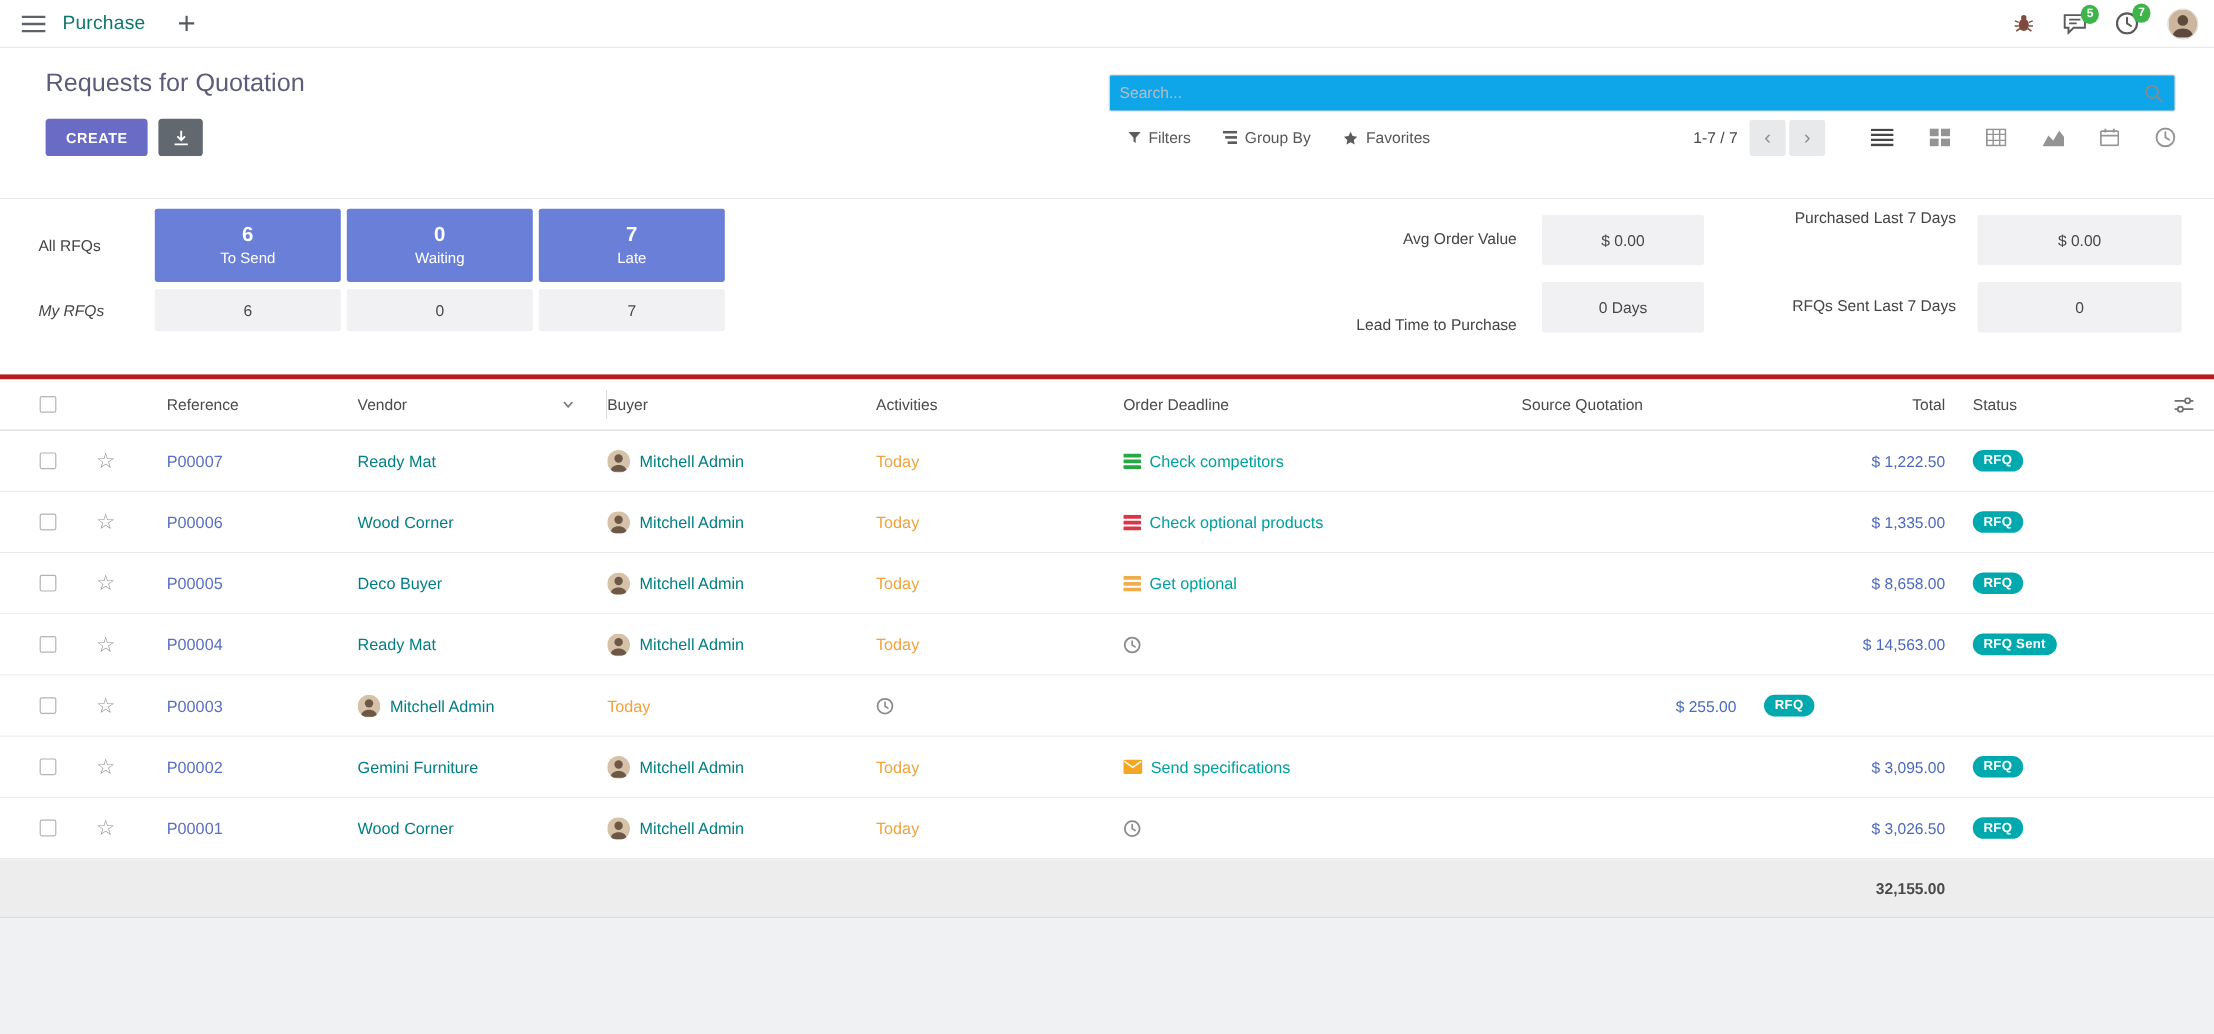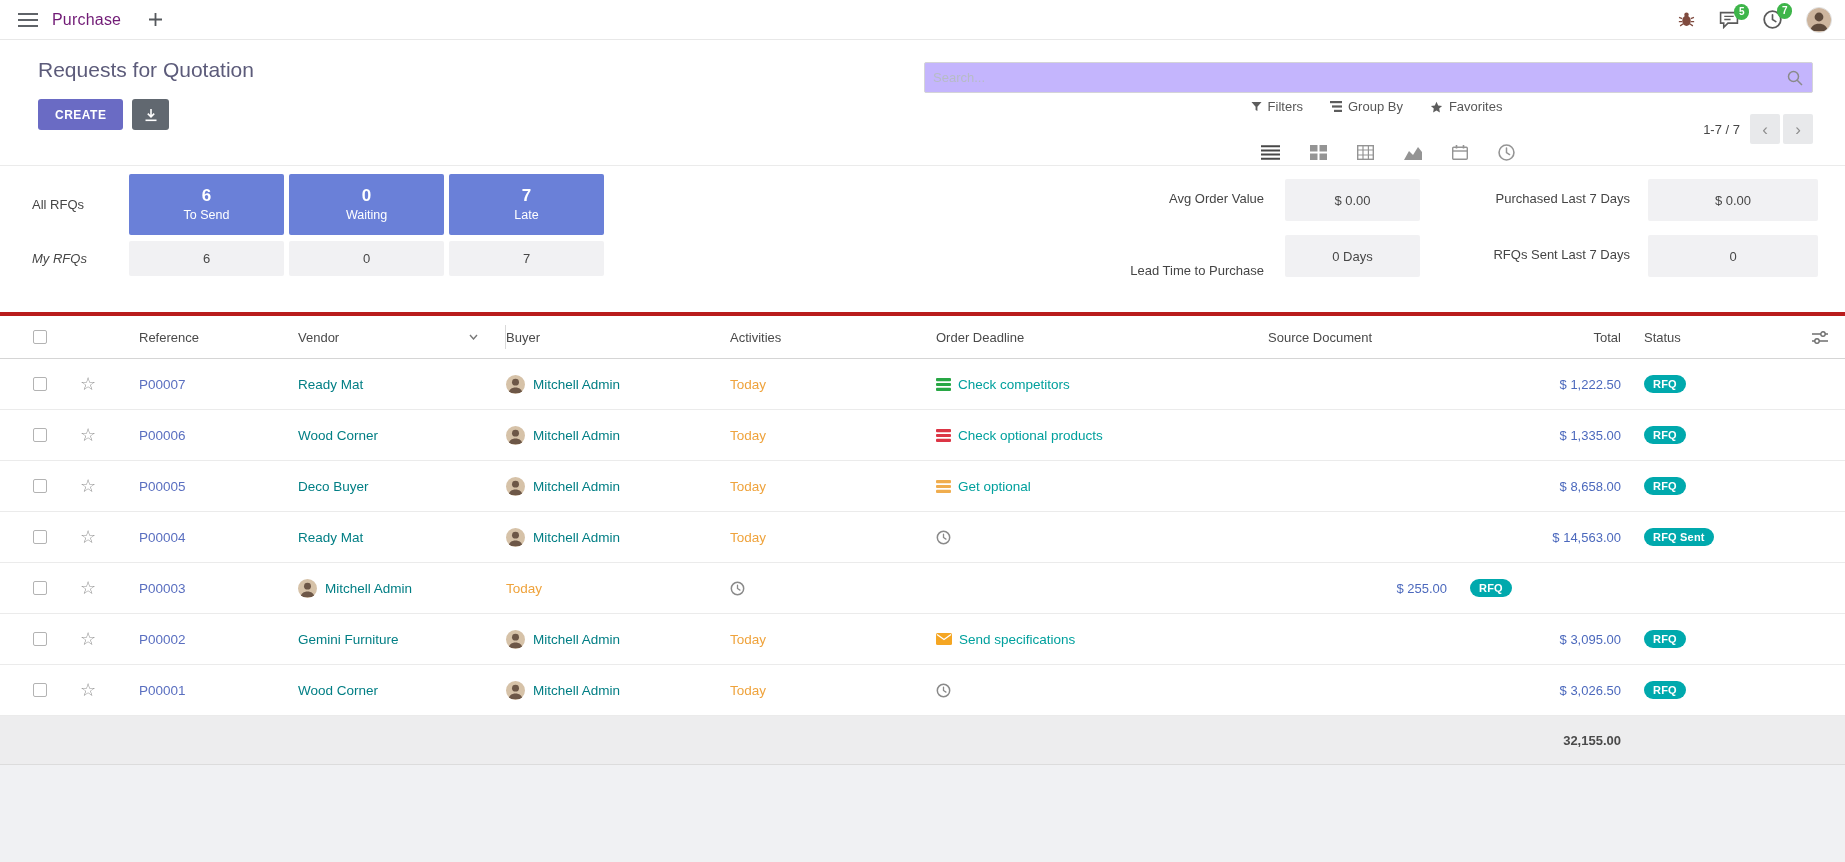"Purchase" .app-title { color: #701a75 -> #0f766e }
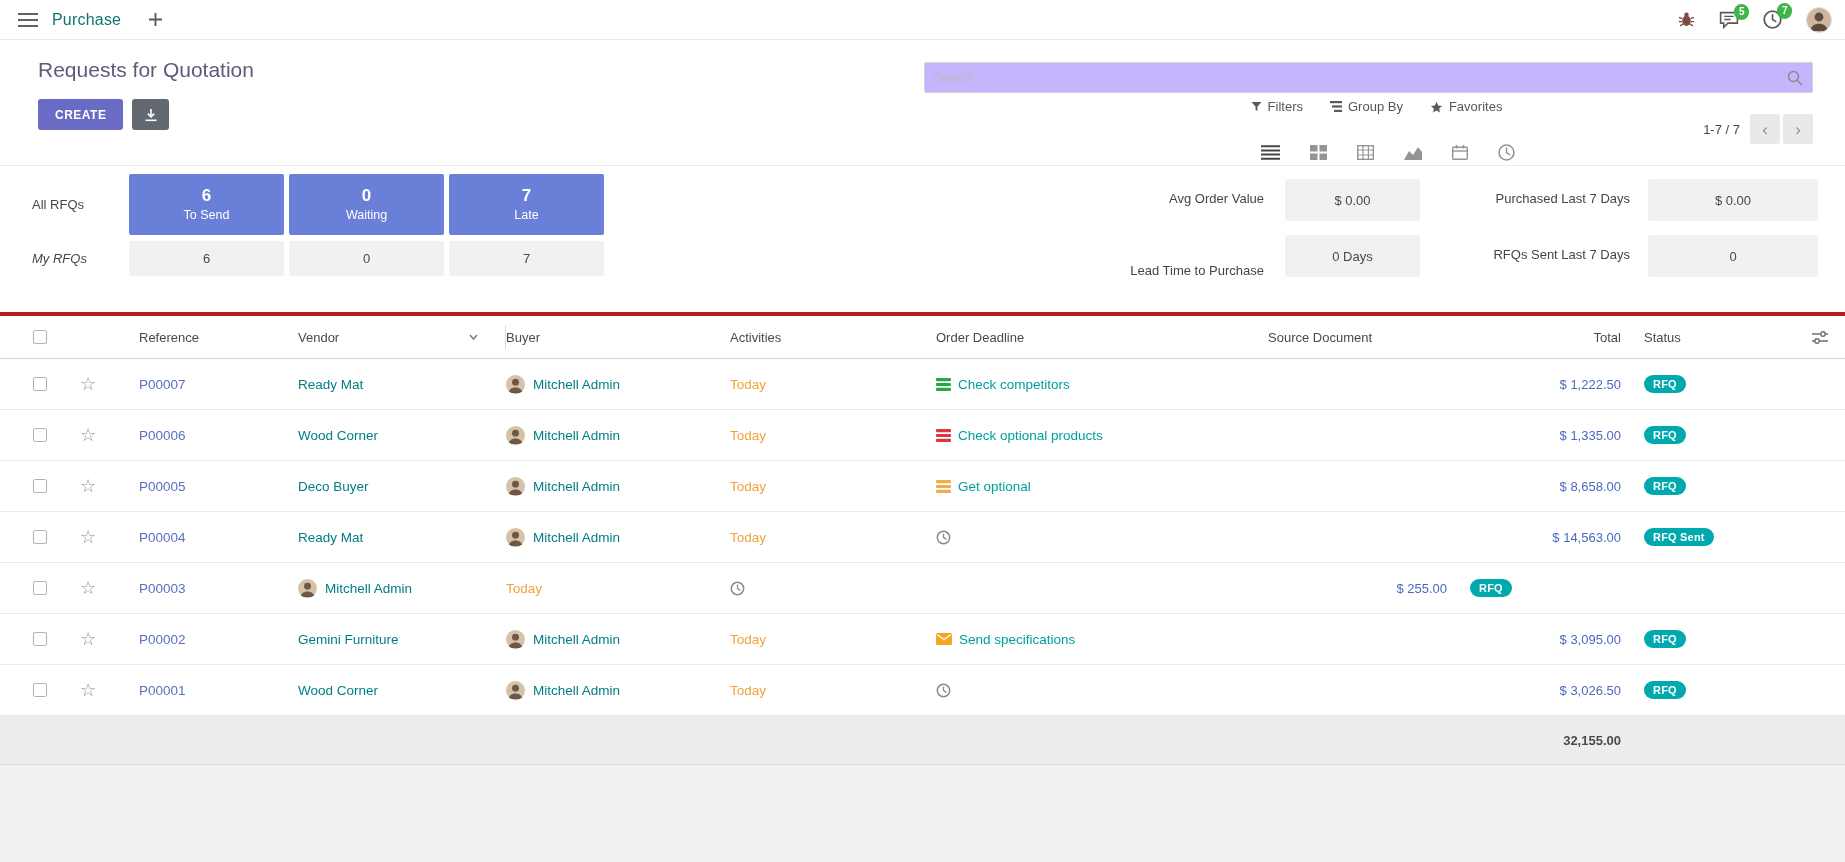"Search..." .searchbox { background: #c4b5fd -> #0ea5e9 }
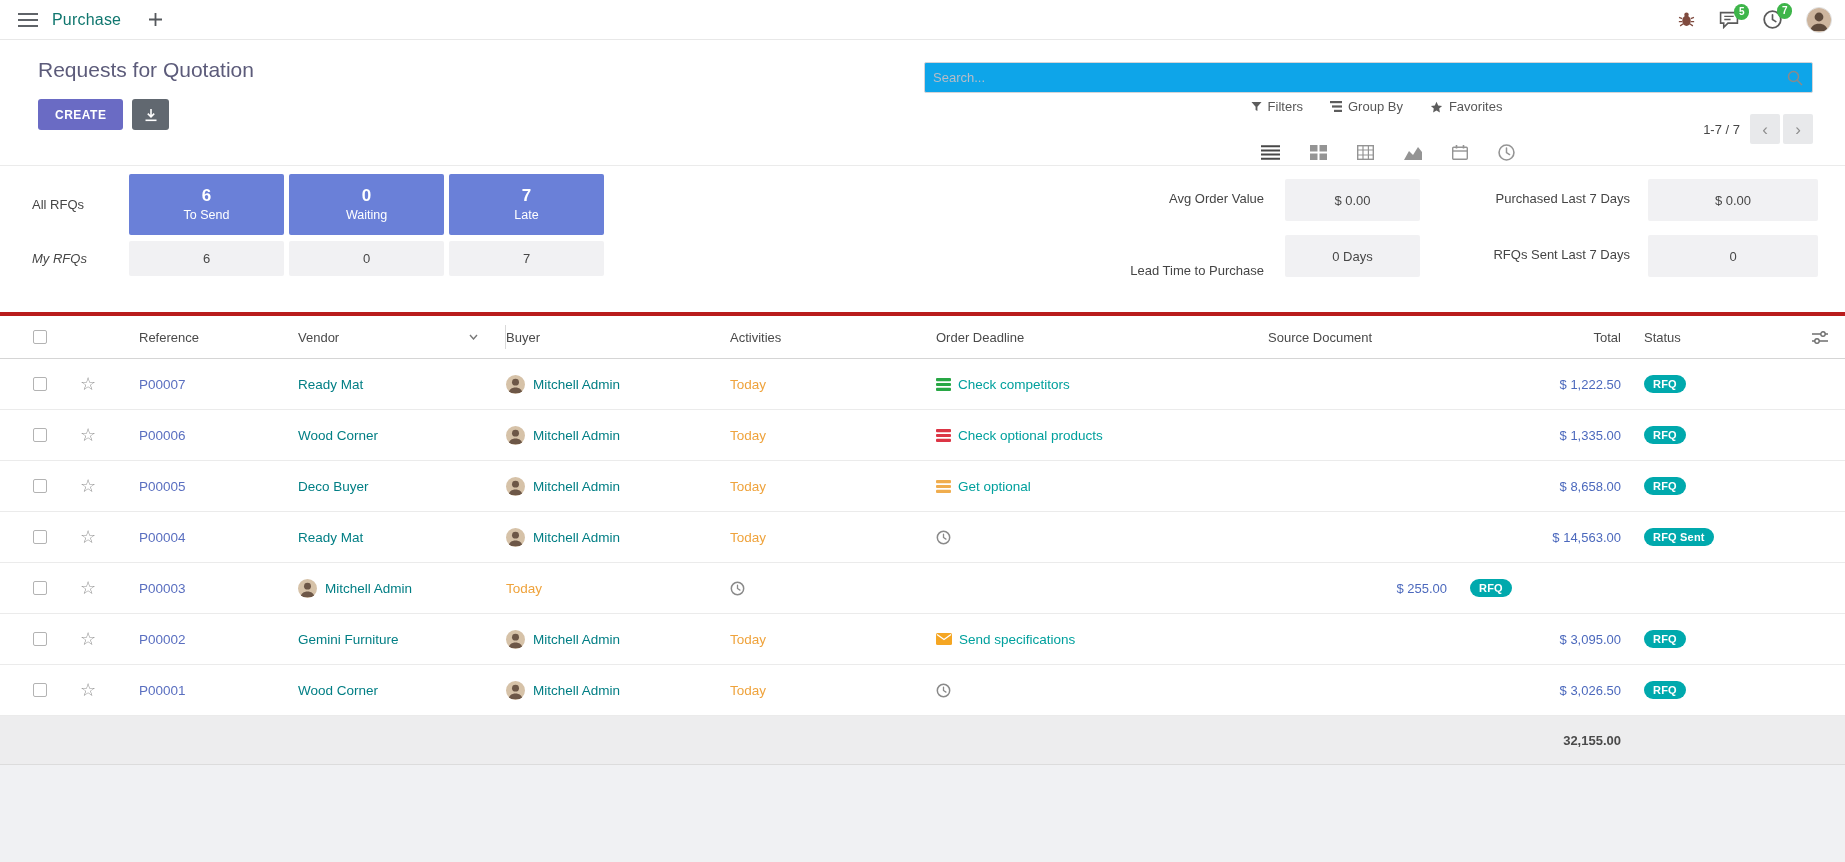"Filters" .cp-controls { flex-direction: column -> none }
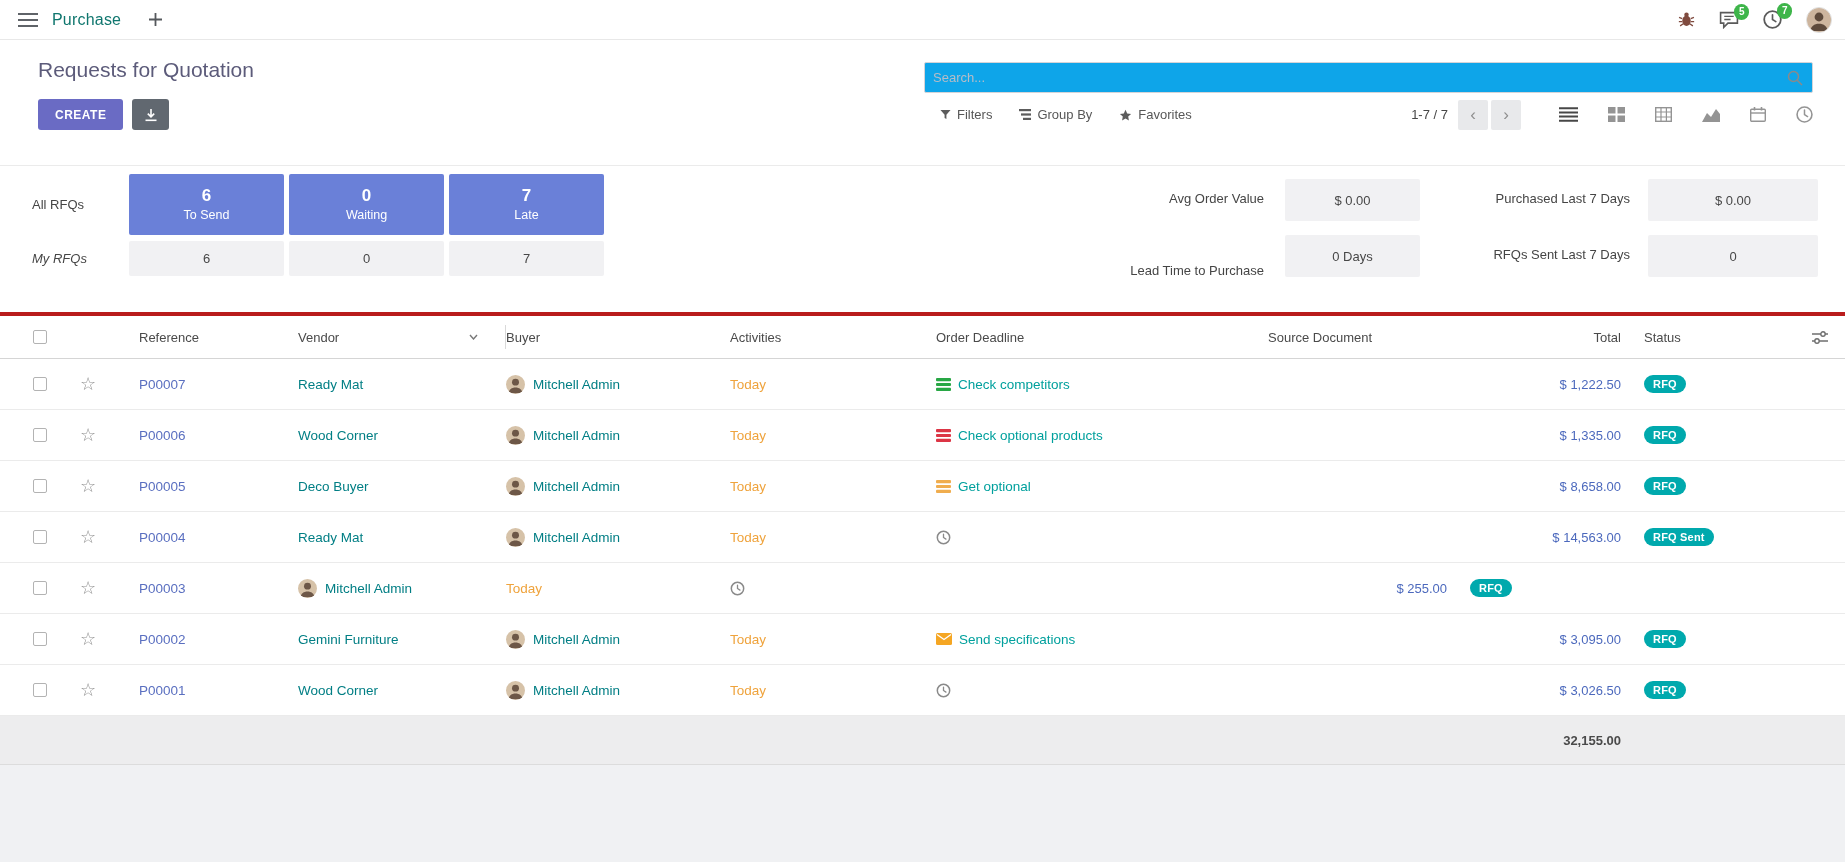"Purchased Last 7 Days" .sl-1 { top: 25px -> 8px }
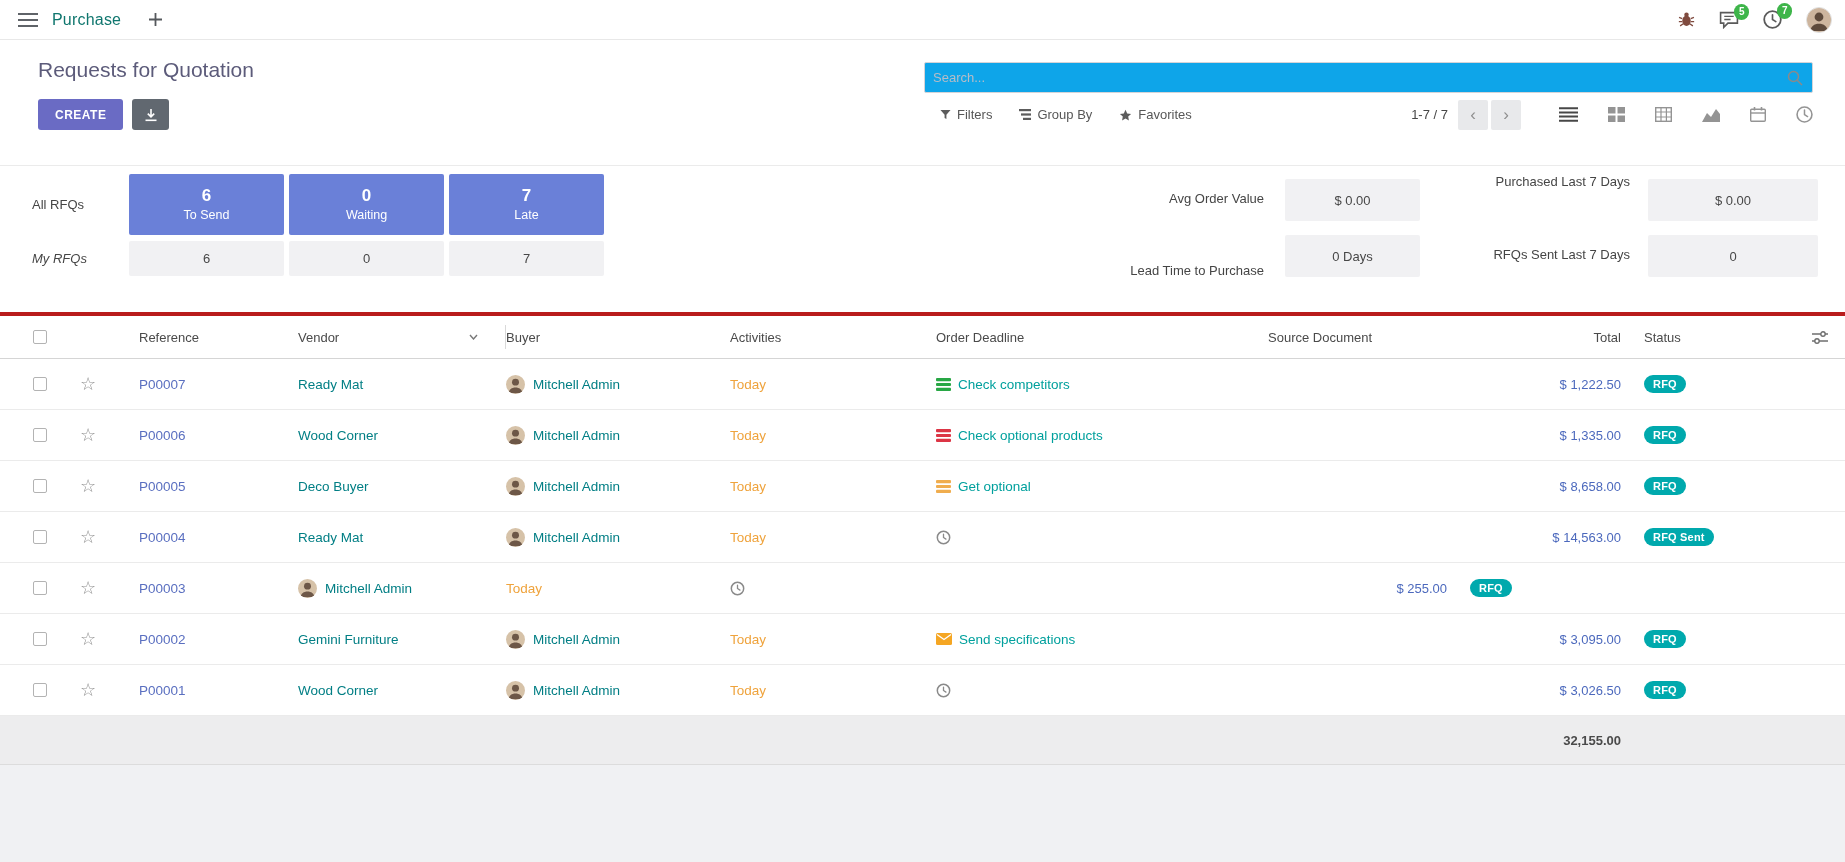"Source Document" span { text: Document -> Quotation }
